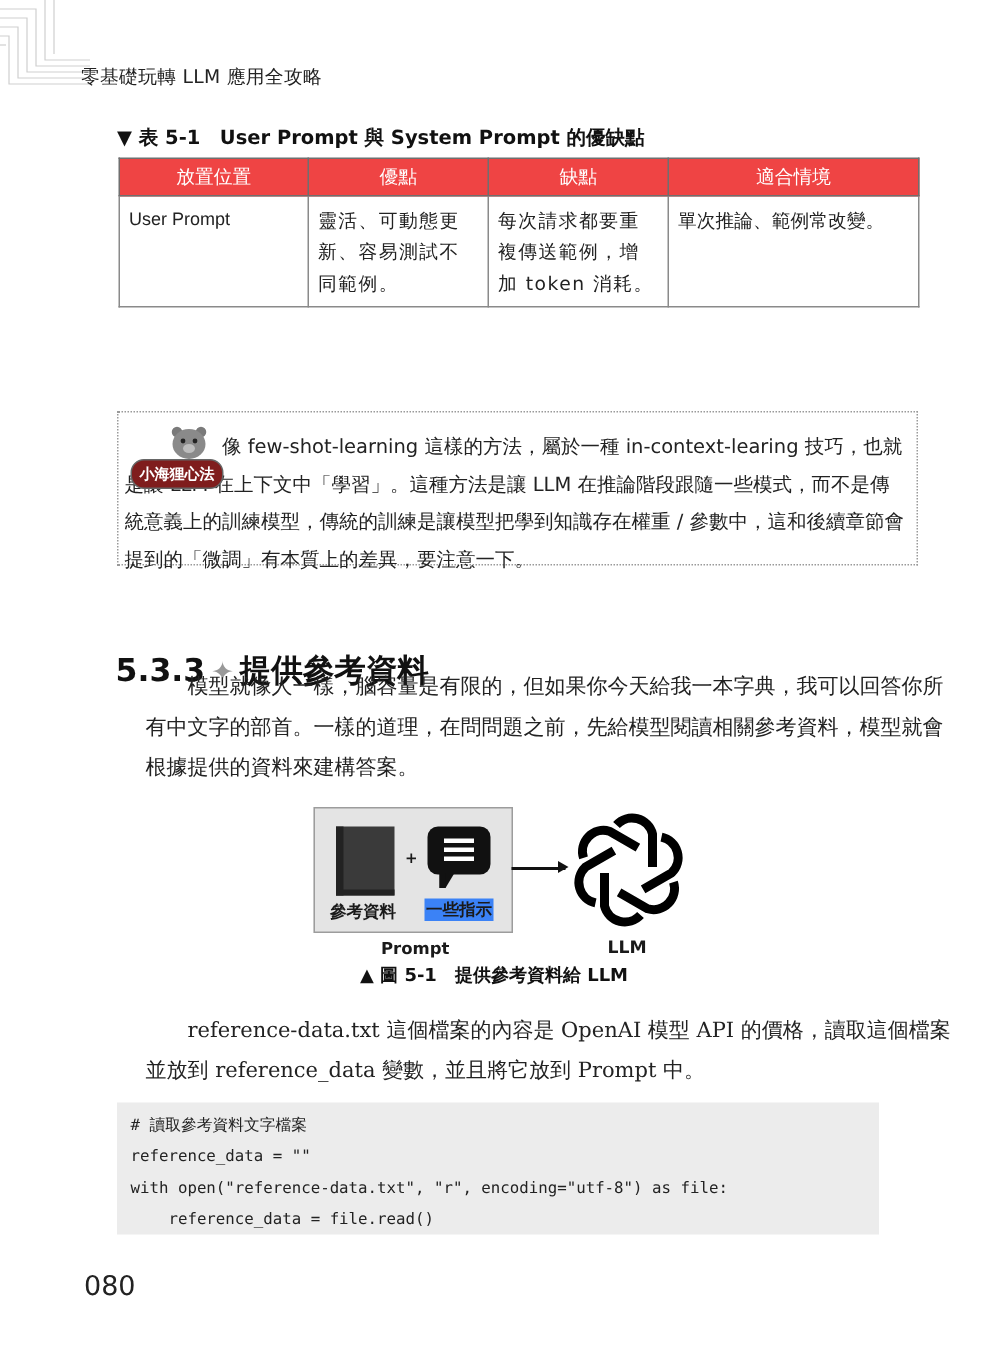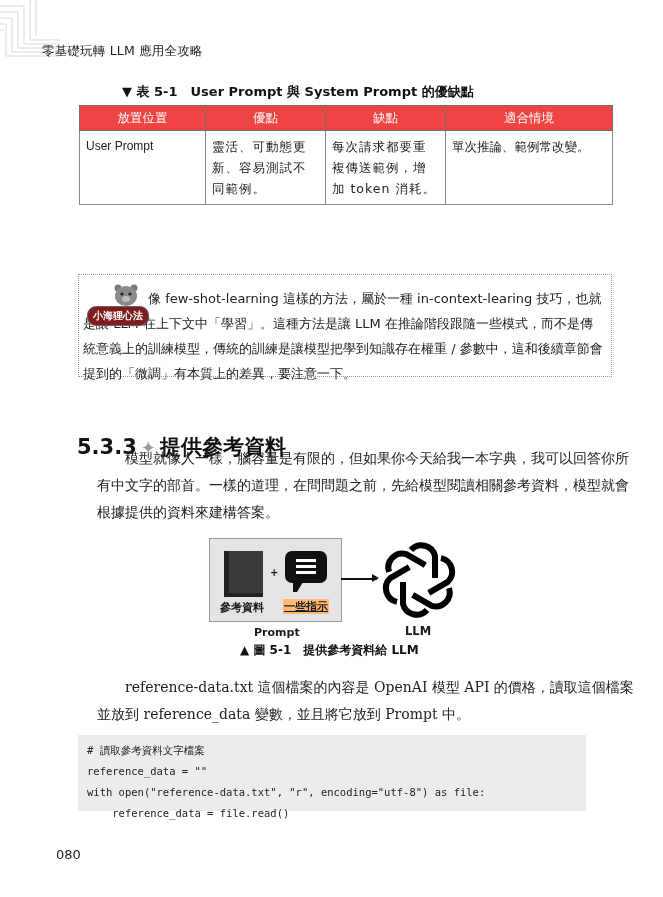"零基礎玩轉 LLM 應用全攻略" .running-head { left: 42px -> 54px }
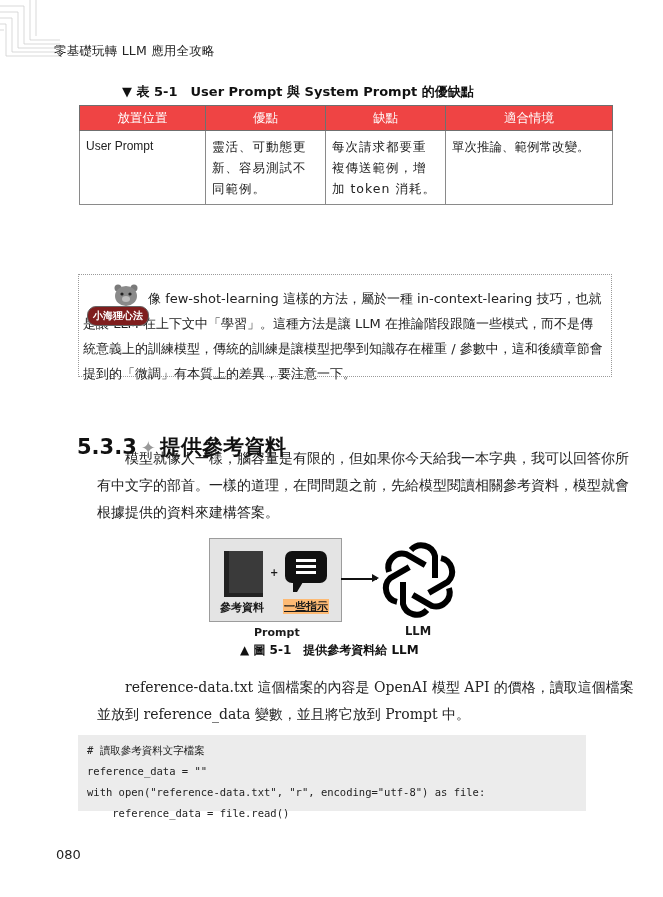"▼ 表 5-1 User Prompt" .table-caption { margin-left: 44px -> none }
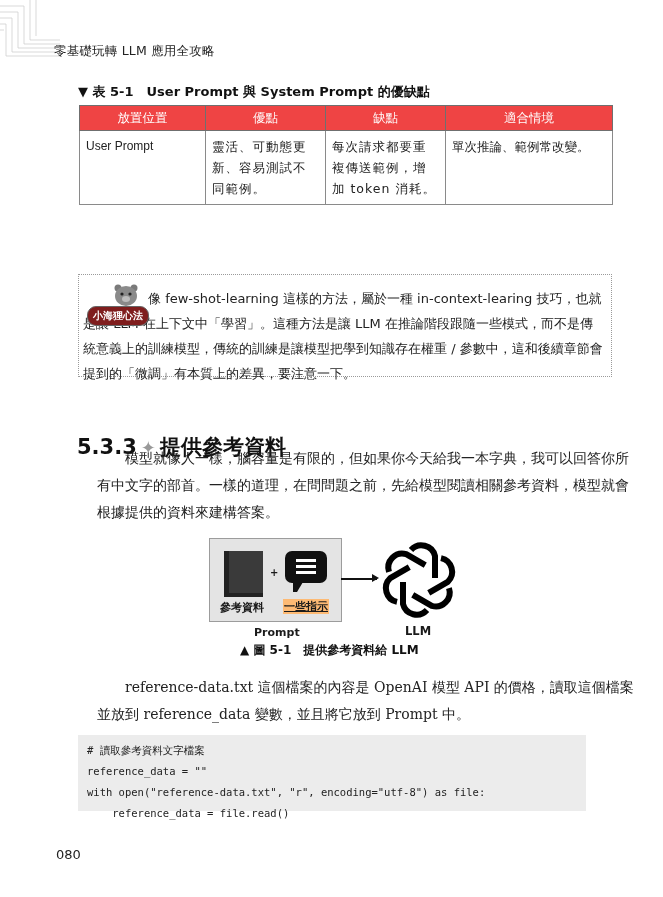"一些指示" .lbl-ins { background: #fdba74 -> #3b82f6; text-decoration: underline -> none }
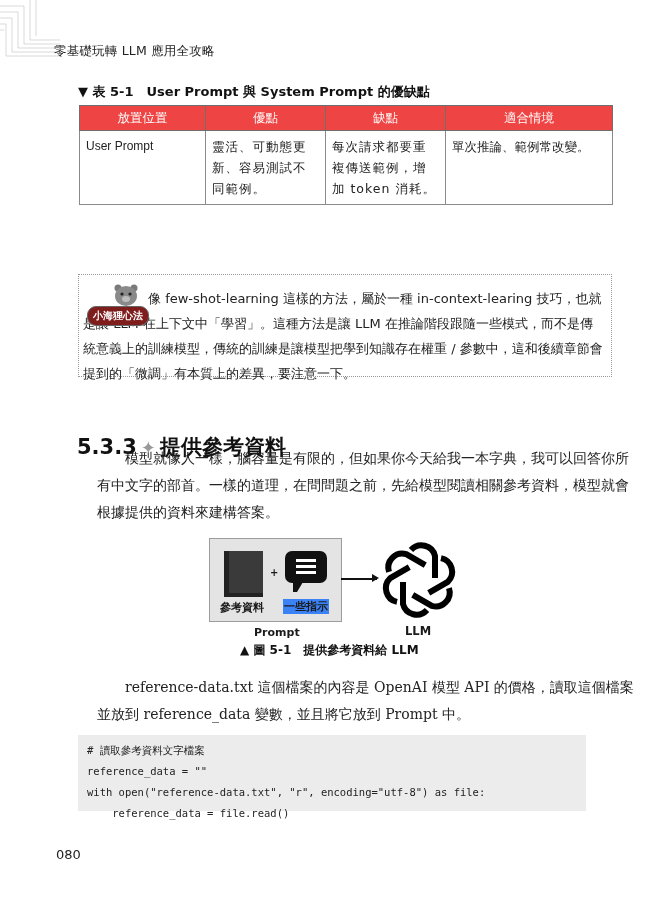"# 讀取參考資料文字檔案" .code { height: 76px -> 88px }
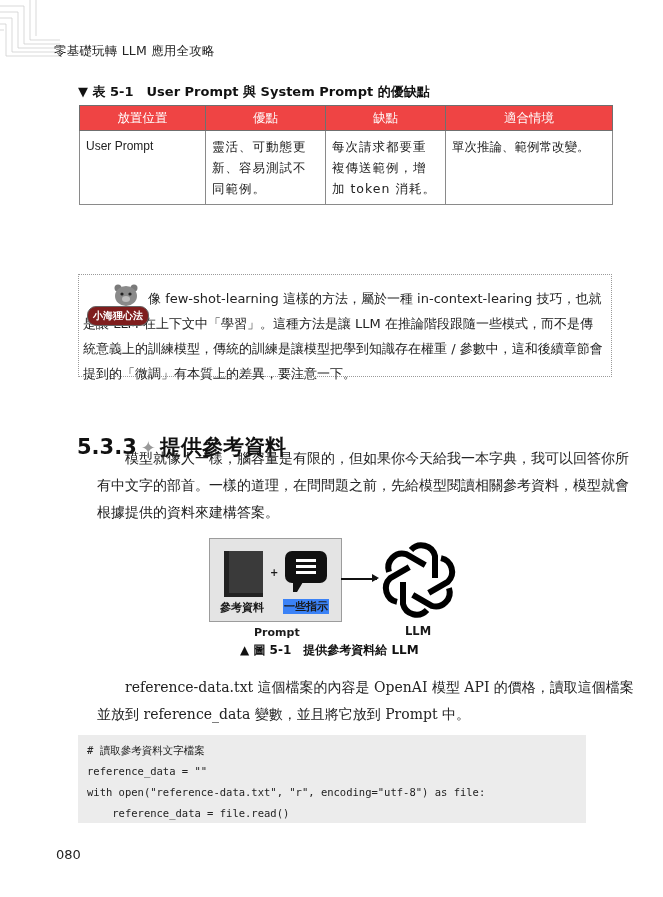"080" .page-no { font-size: 13px -> 18px }
